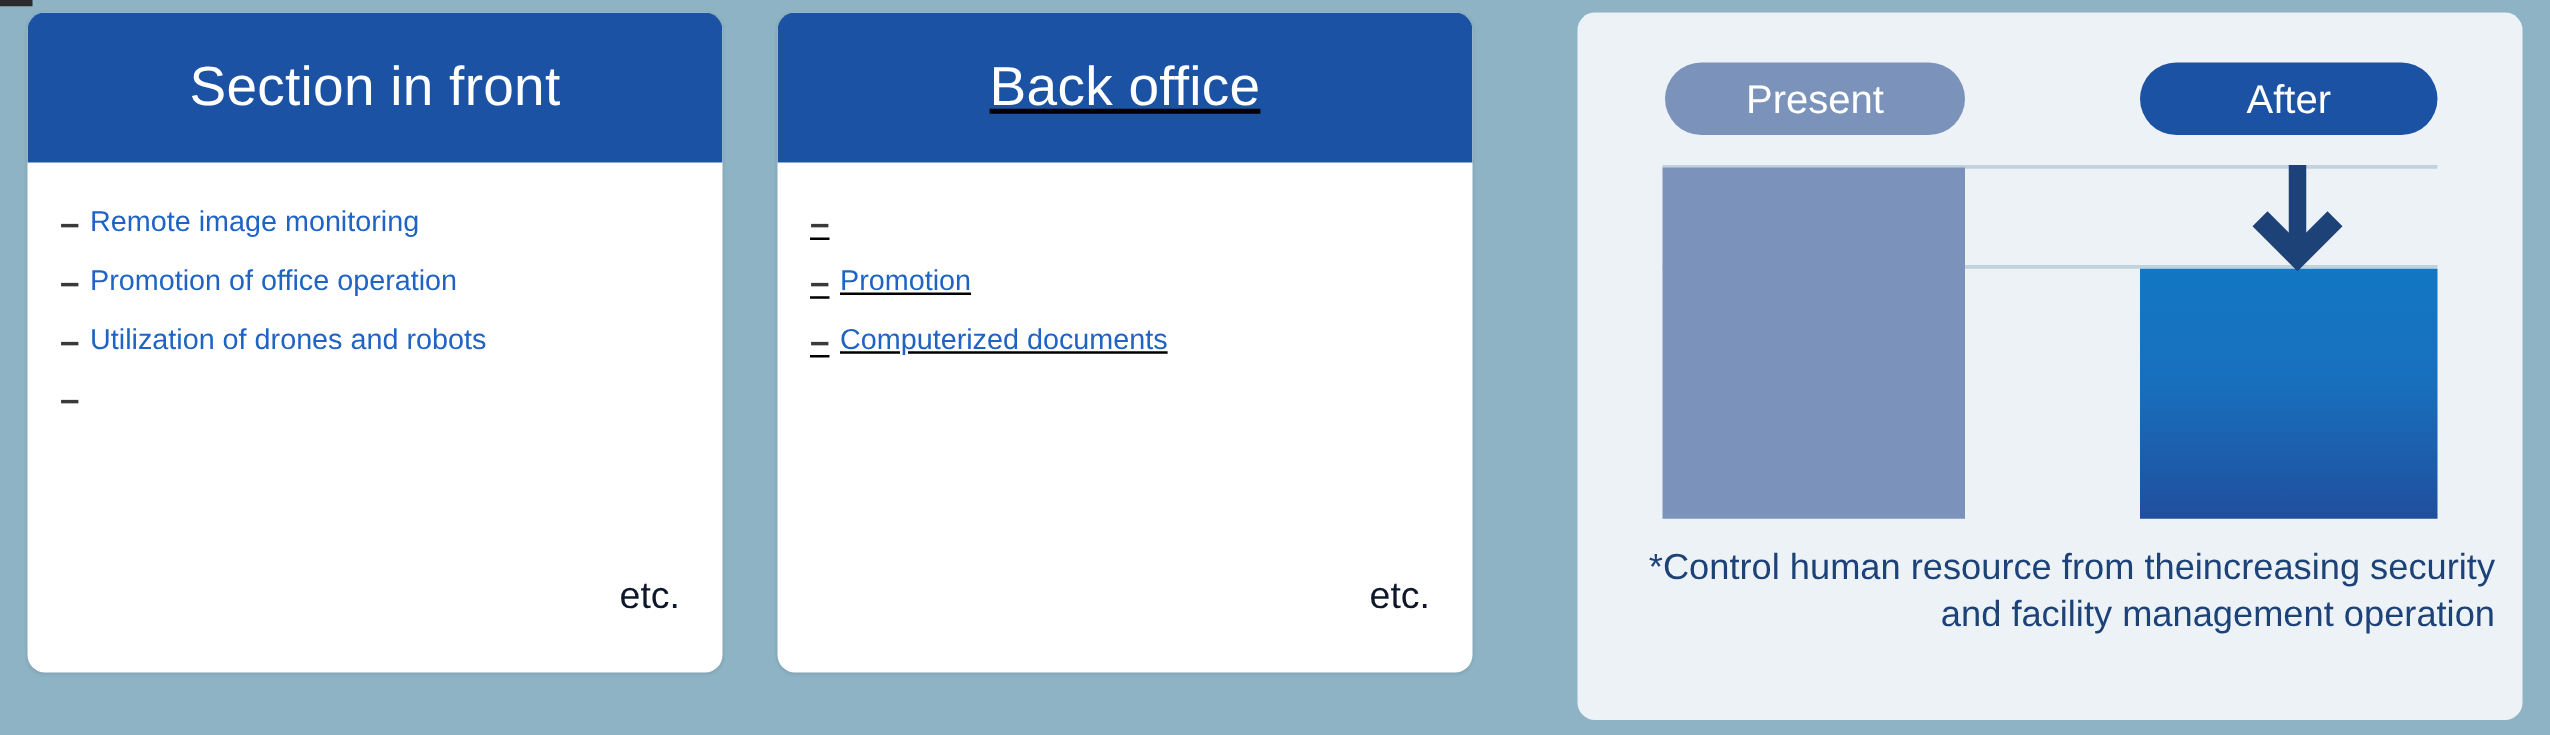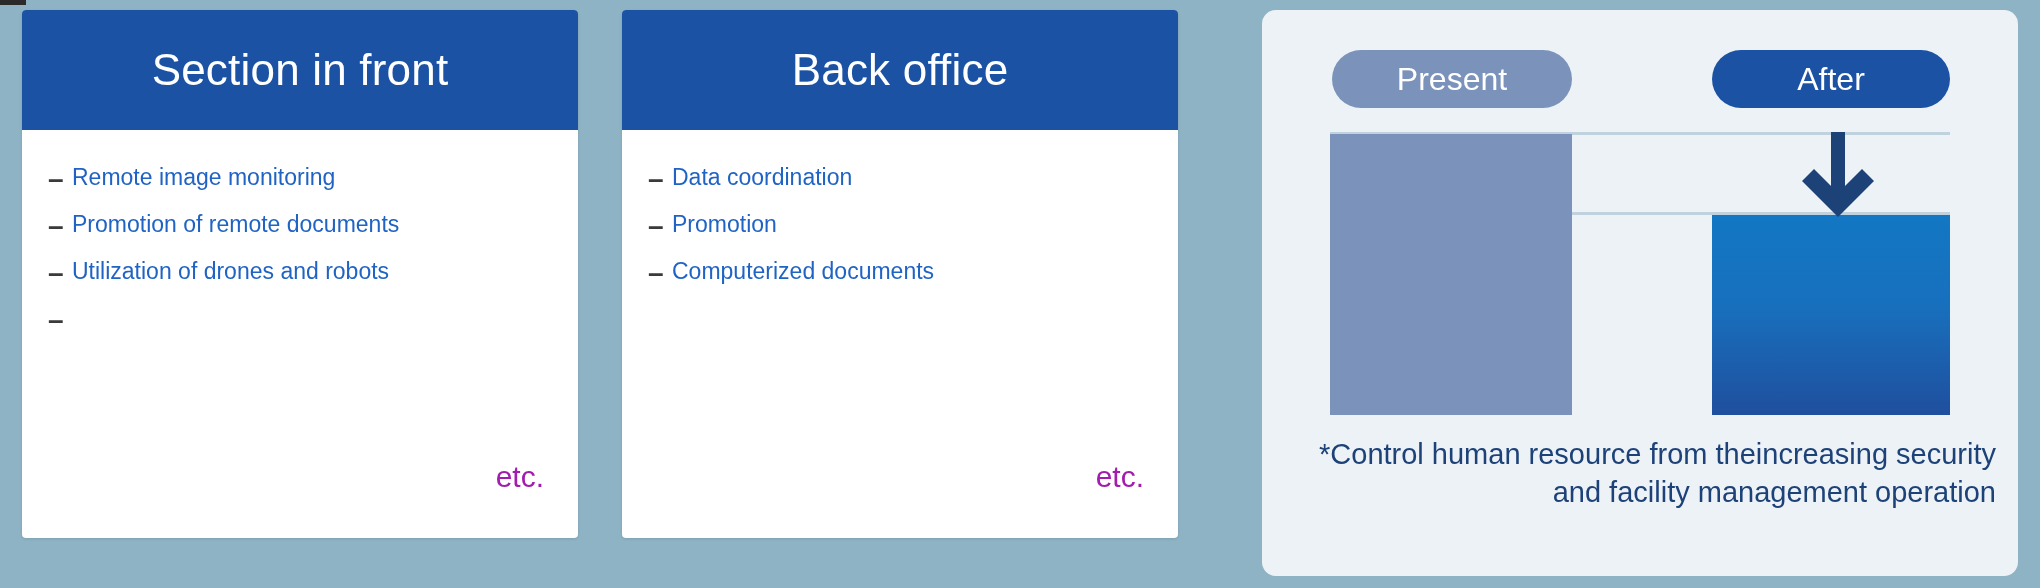"Section in front" .card { border-radius: 4px -> 14px }
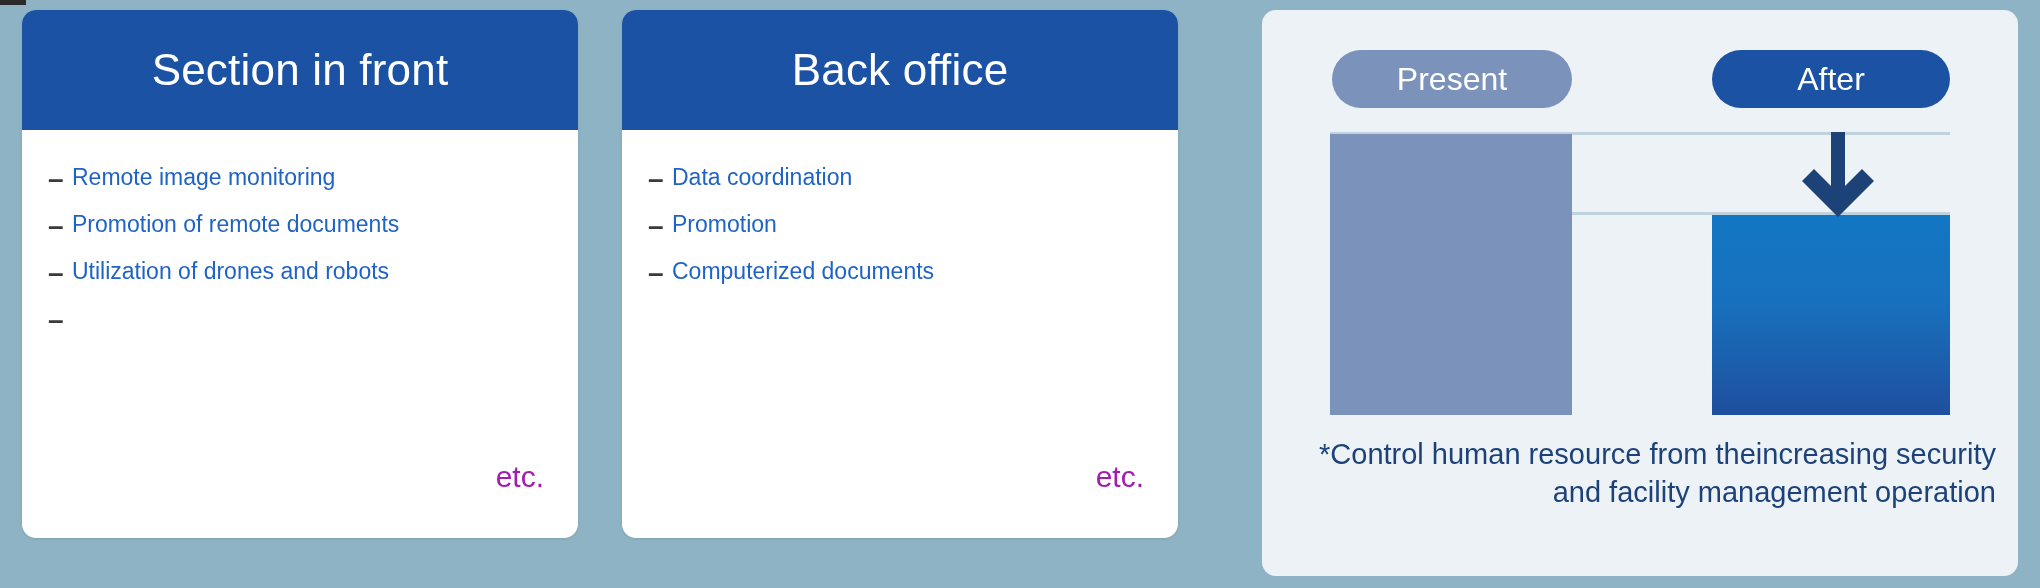"Back office" #card-back { text-decoration: none -> underline }
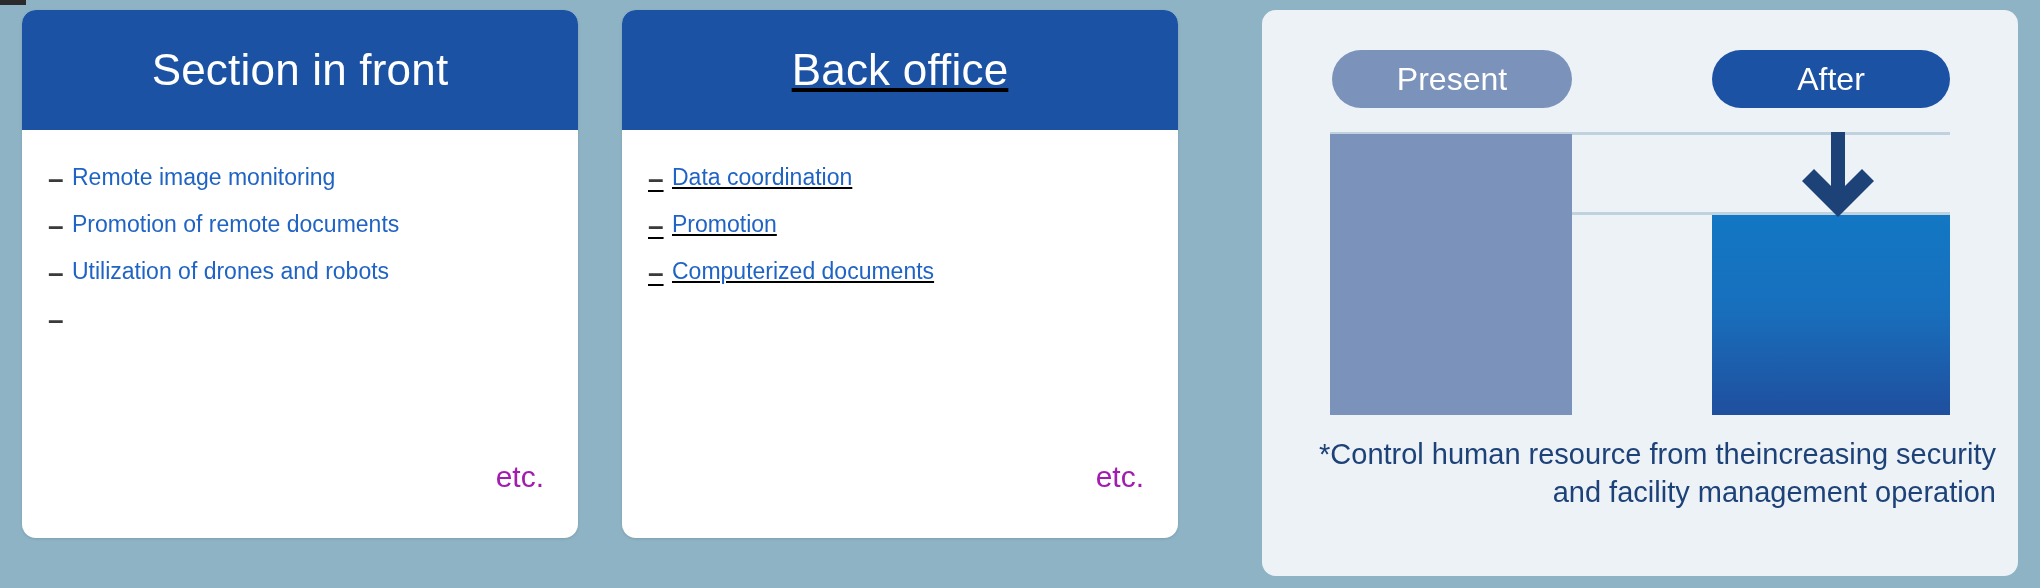"Data coordination" span.bullet-text { html: <span>Data coordination</span> -> none }
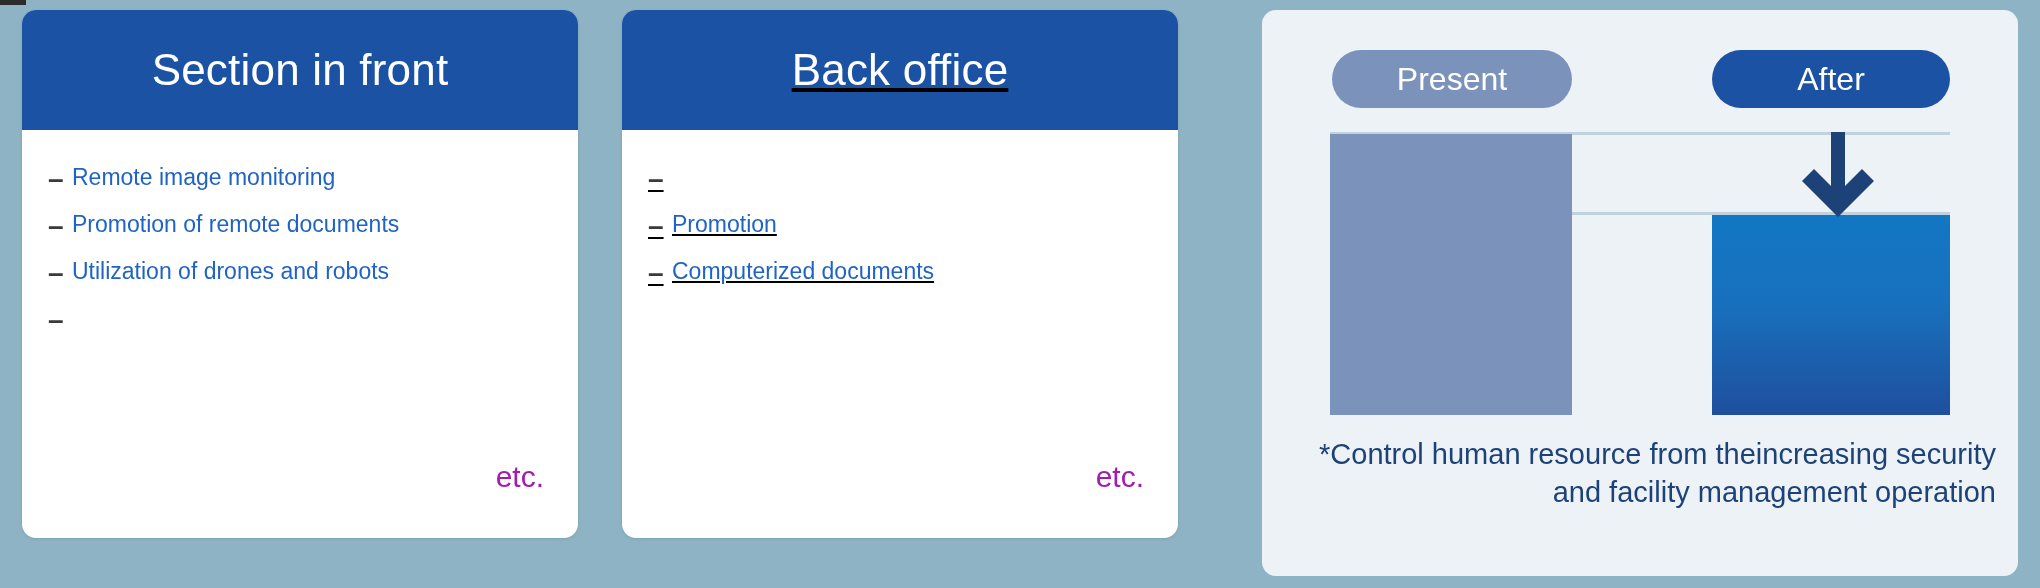"Promotion of remote documents" span.bullet-text { text: remote documents -> office operation }
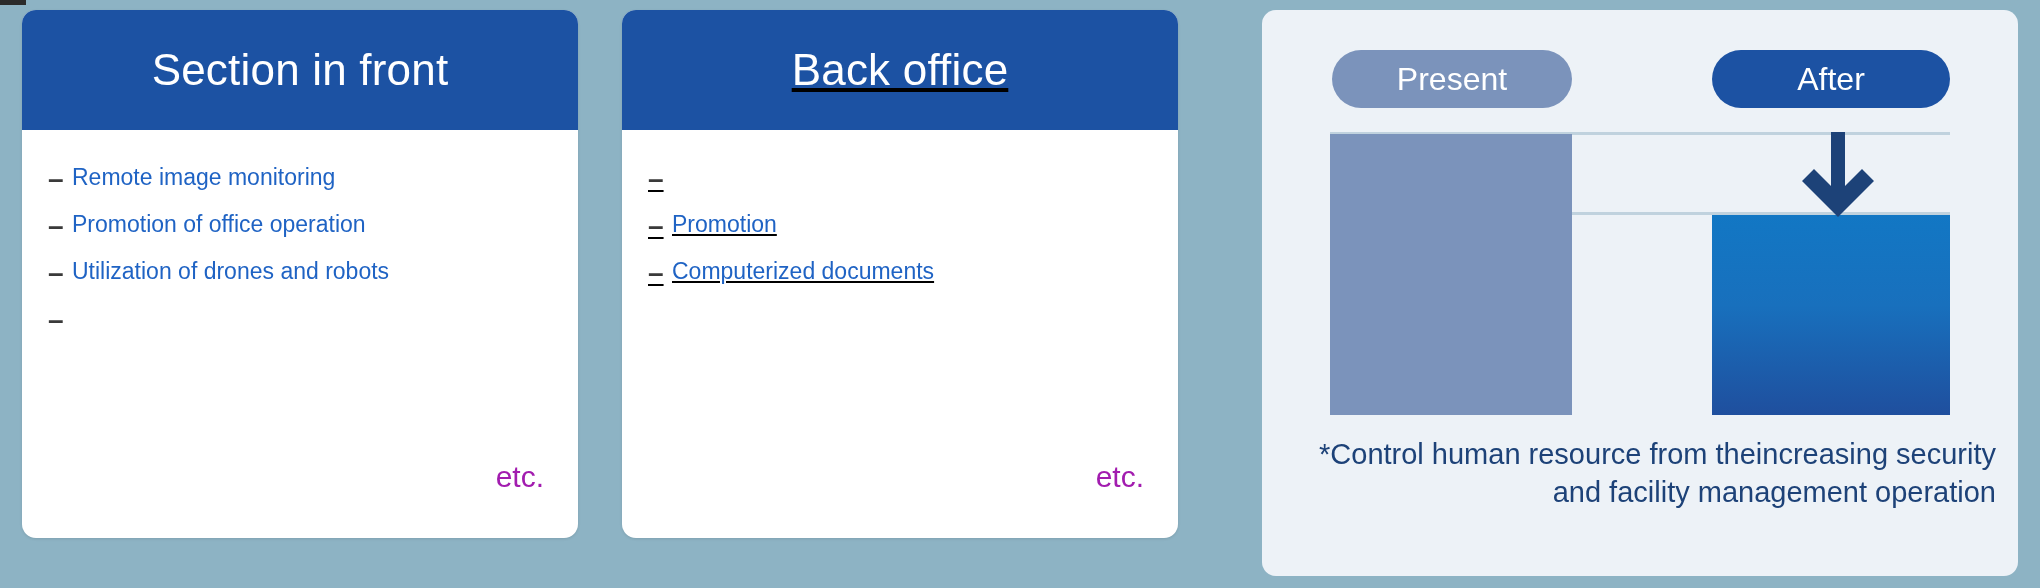"etc." .etc { color: #a21caf -> #0f172a }
